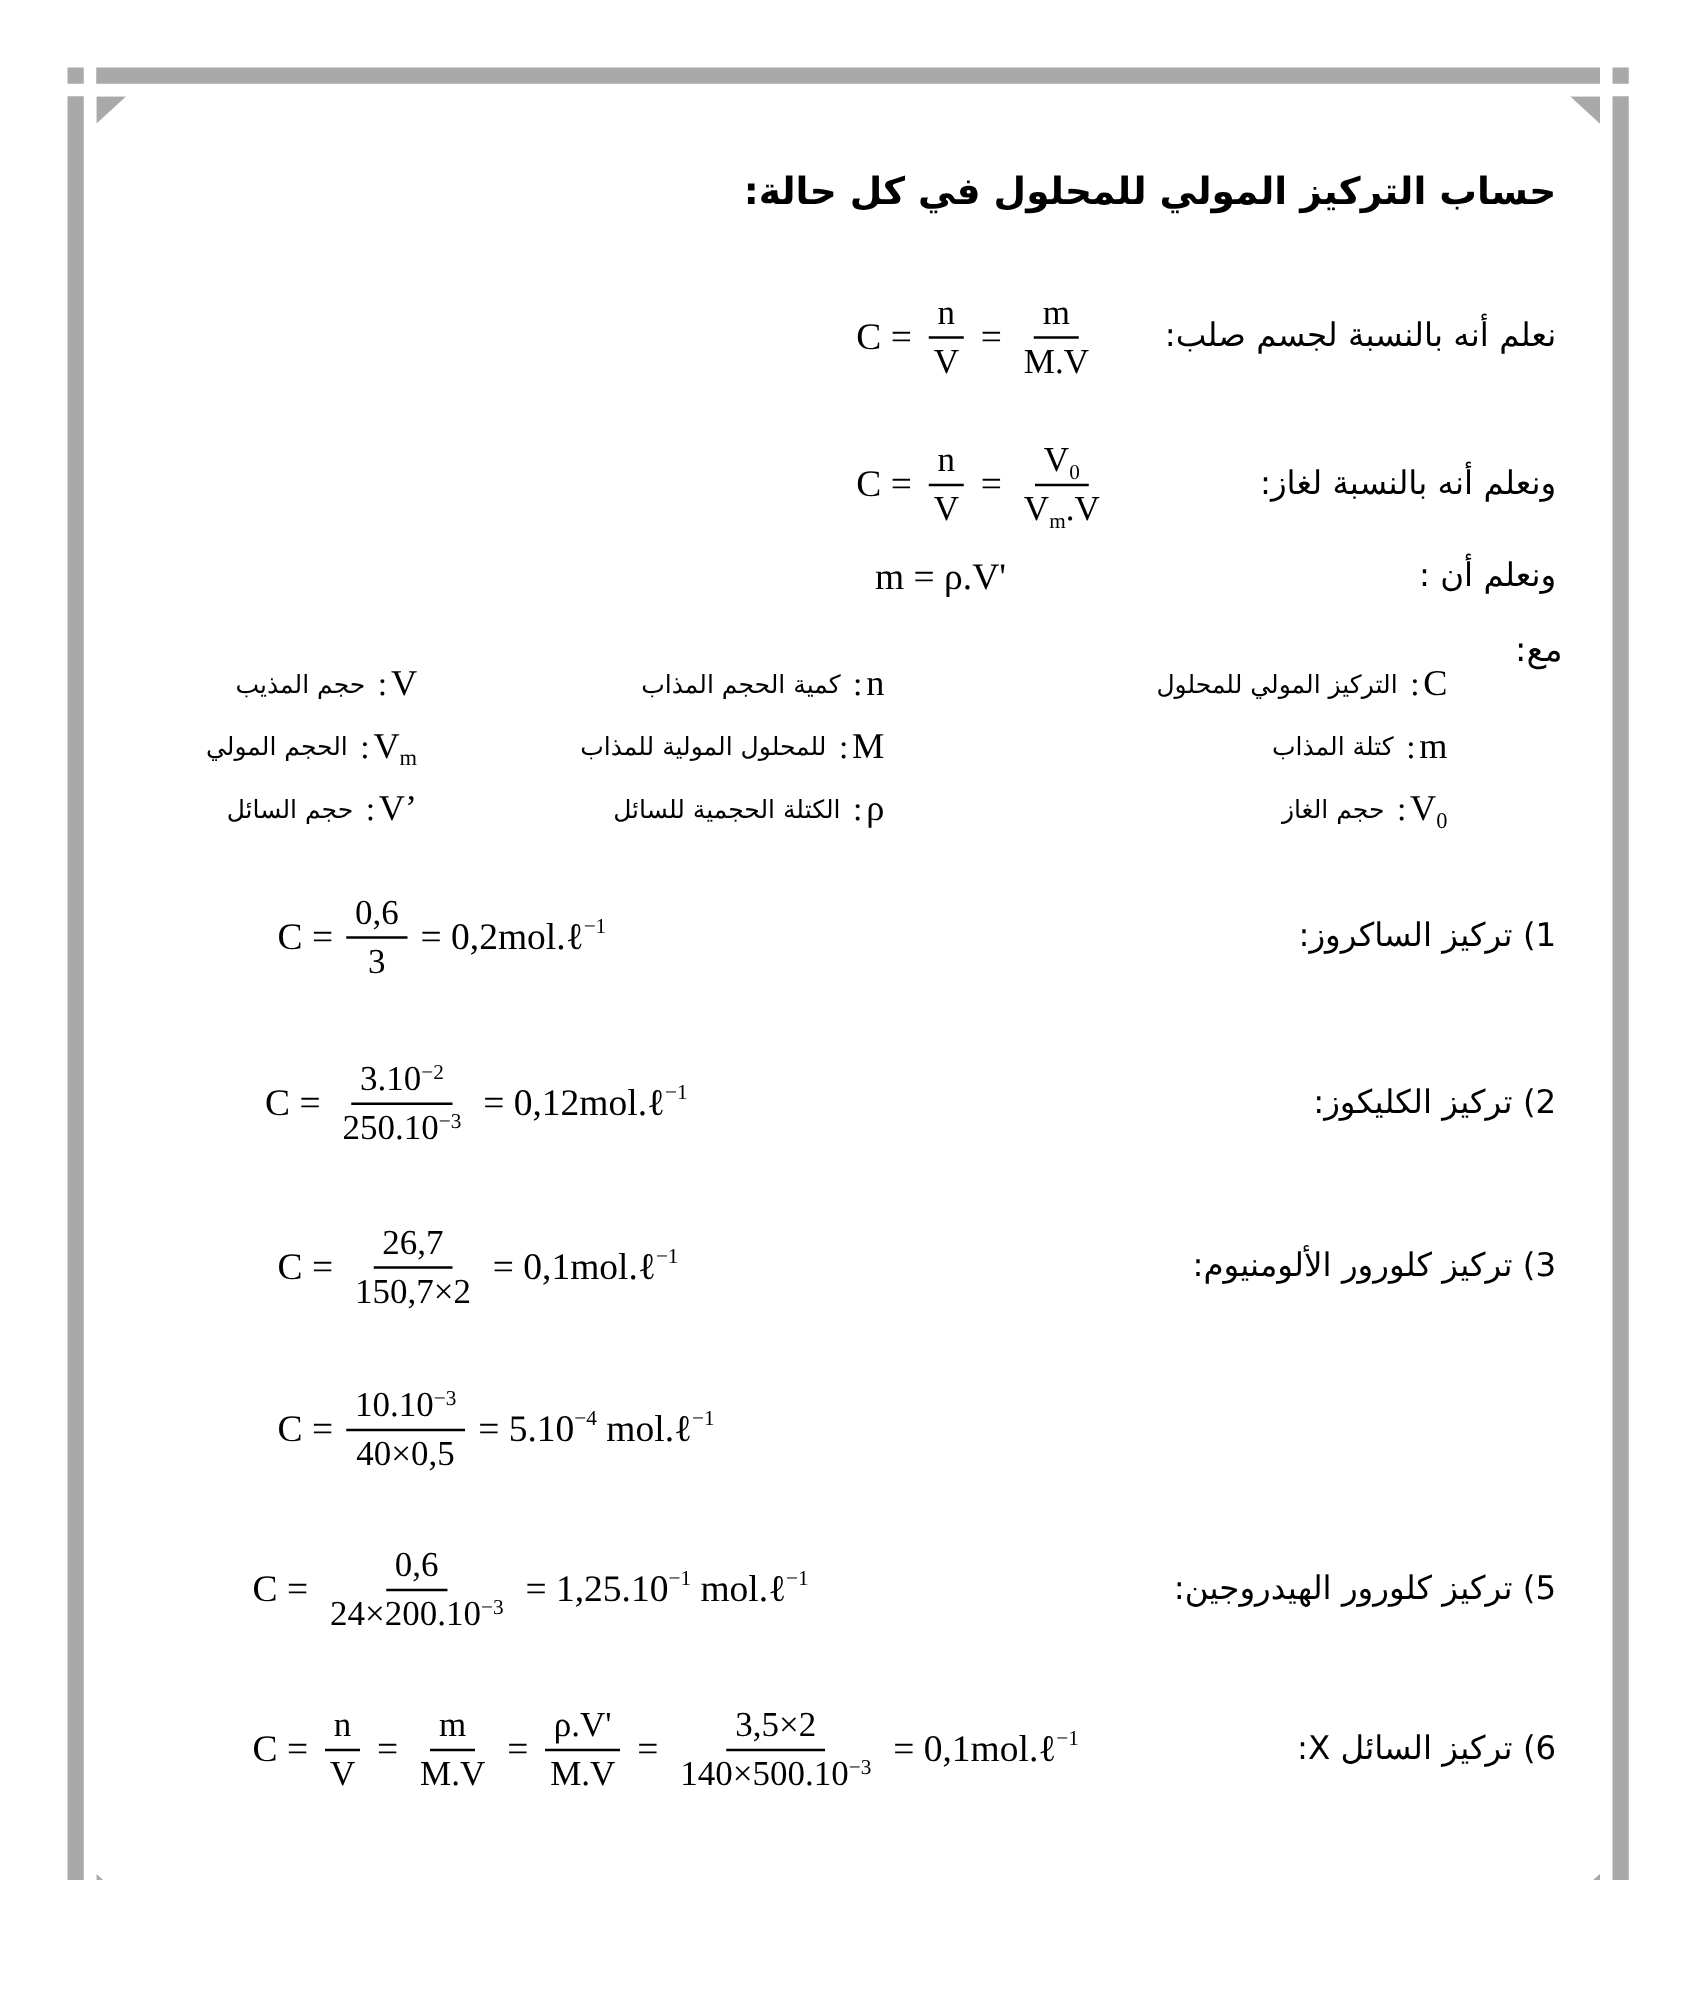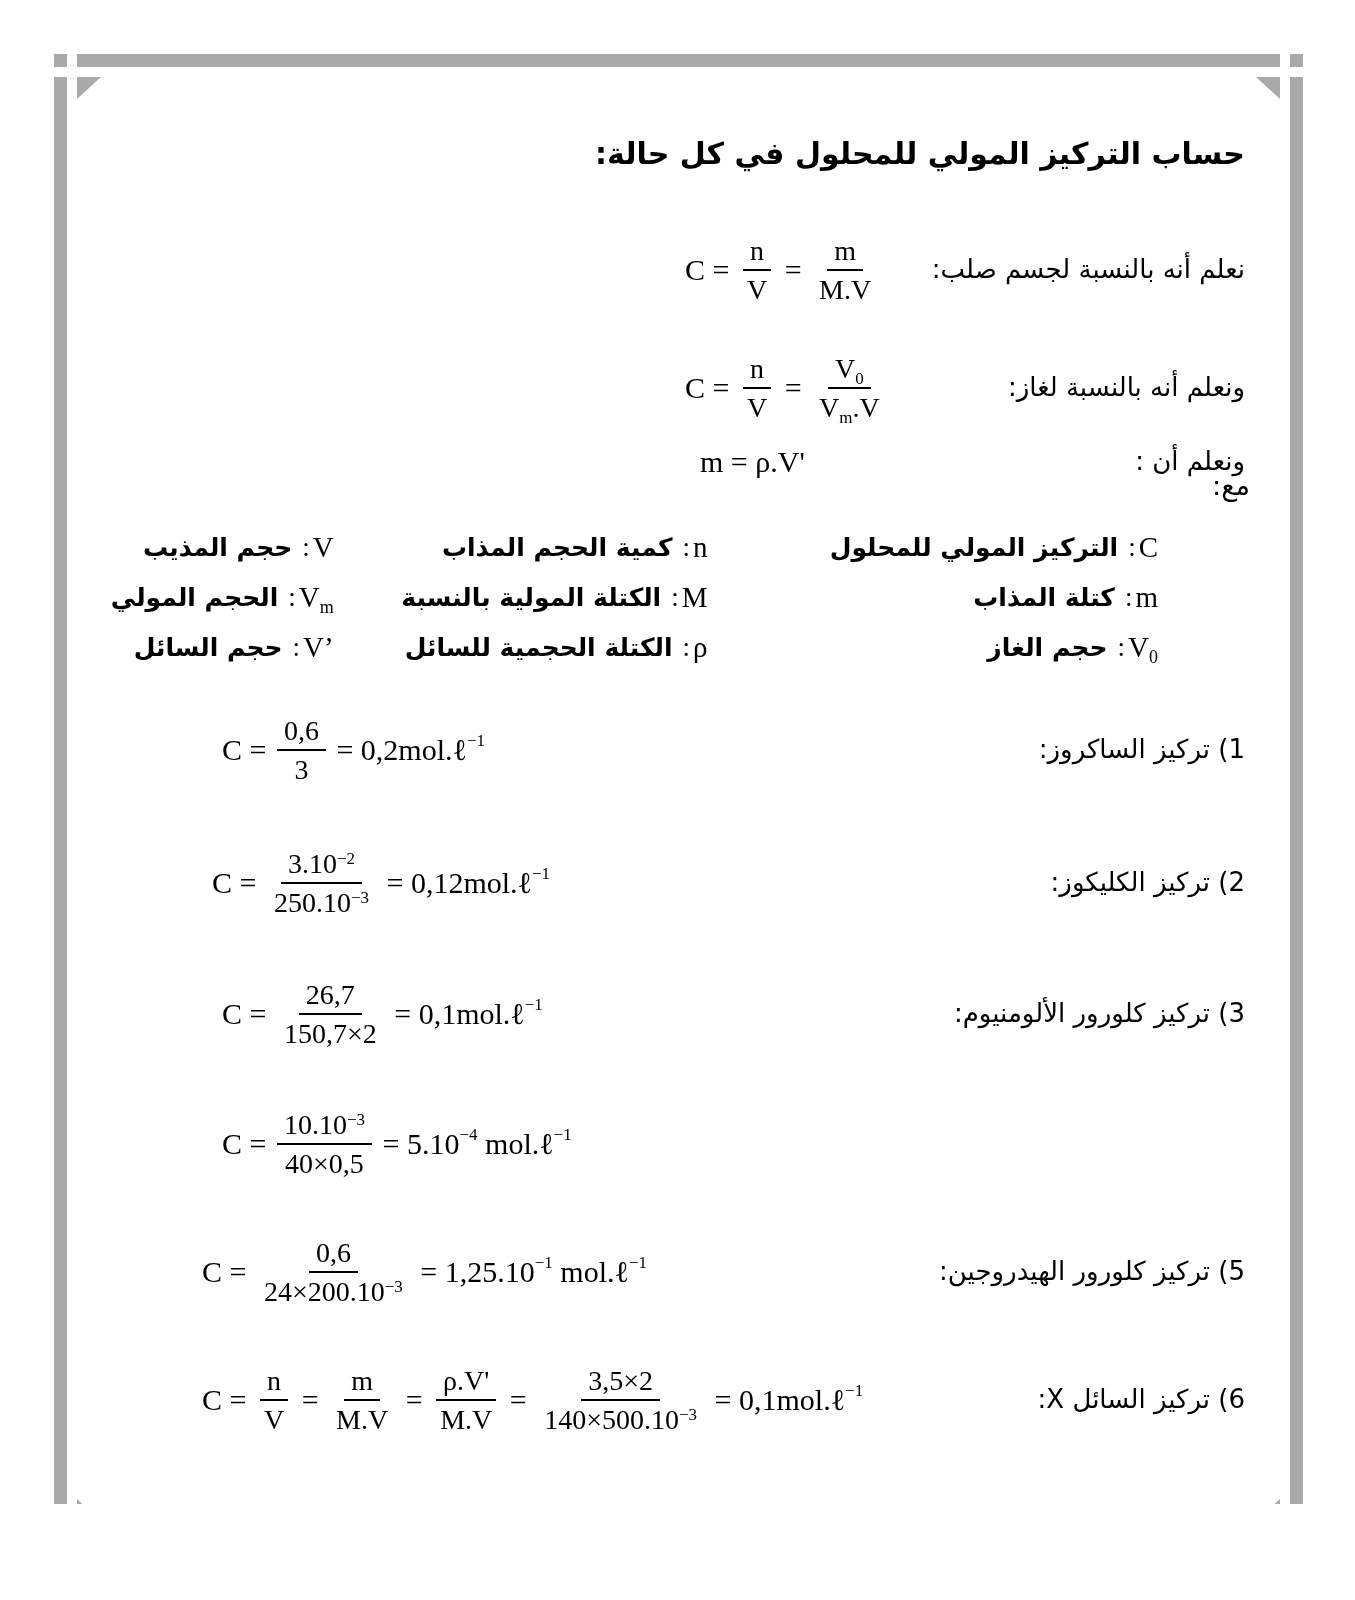"مع:" .with-label { top: 468px -> 503px }
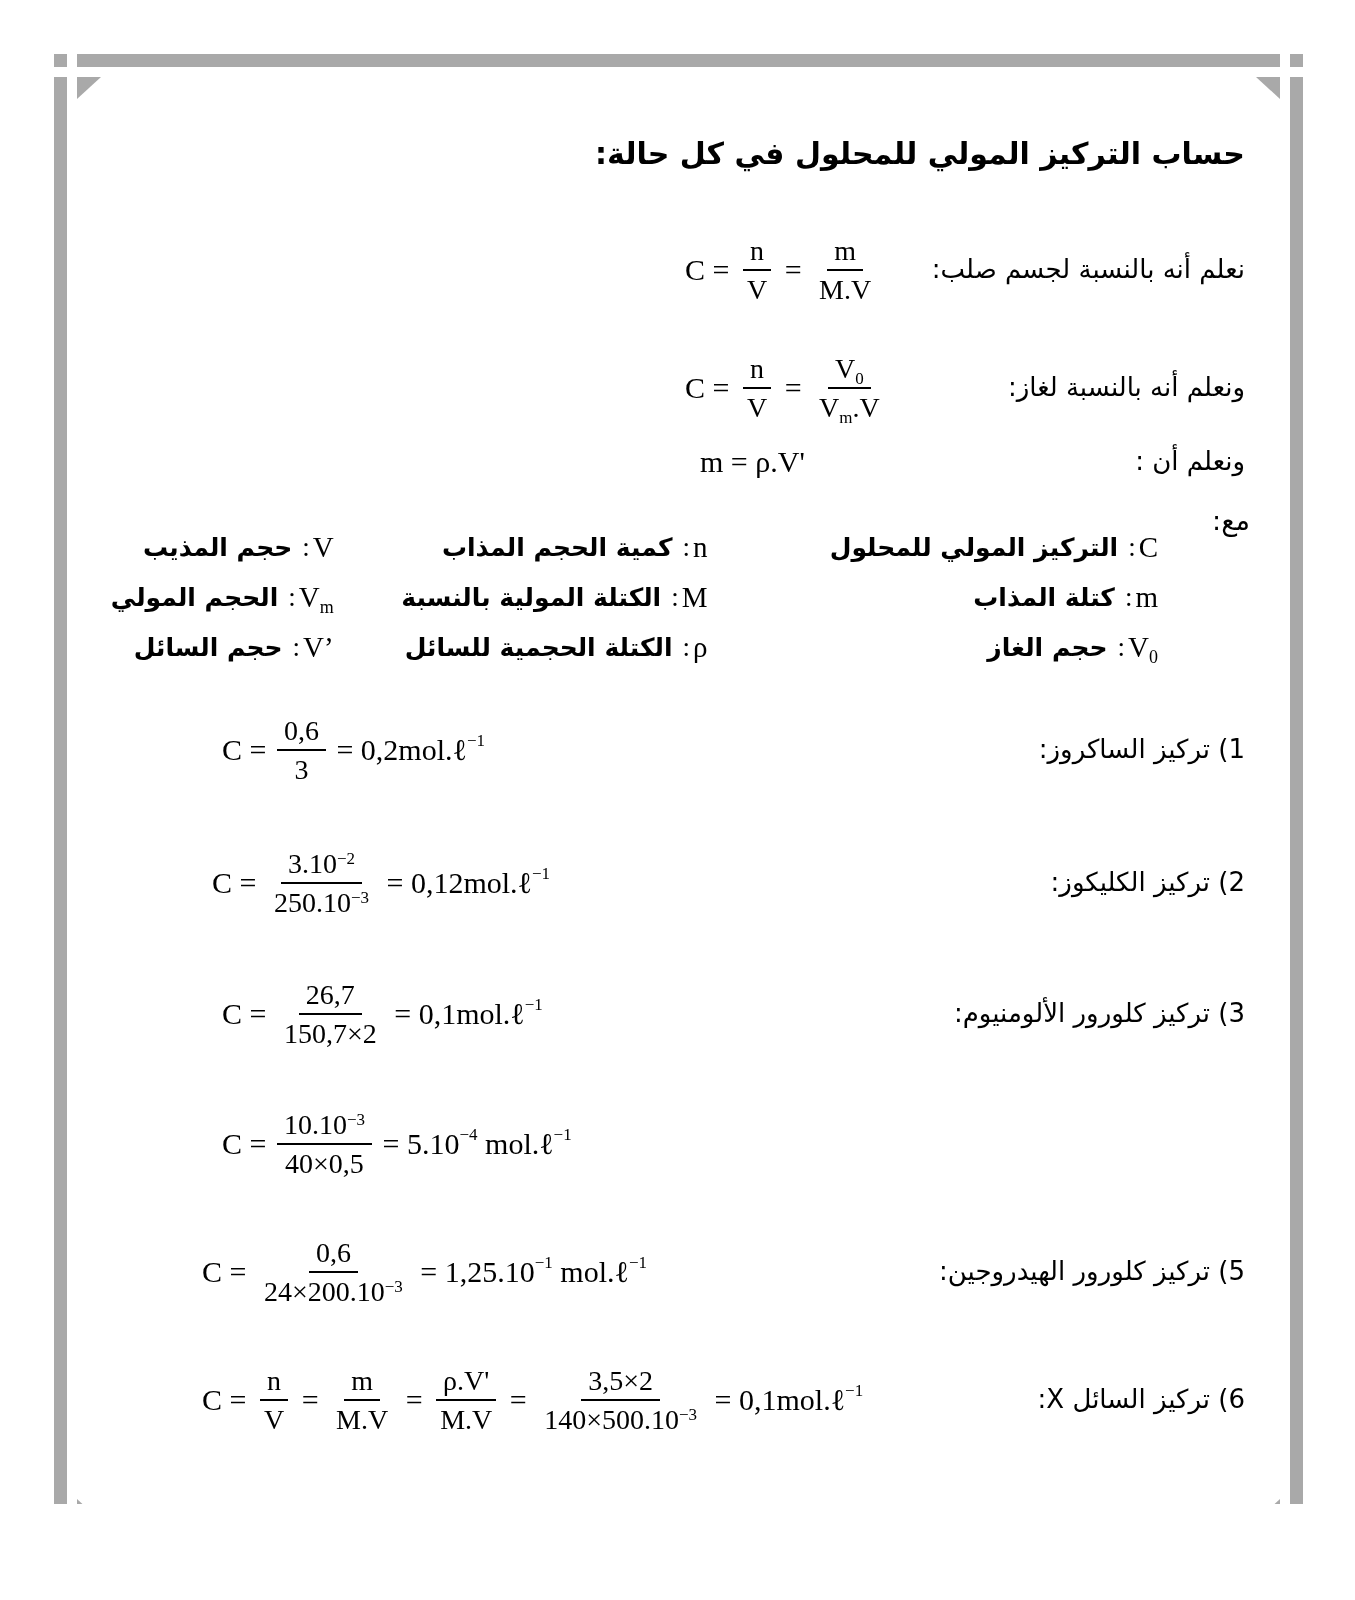"حجم المذيب" .ddesc { font-size: 25px -> 20px; font-weight: bold -> none }
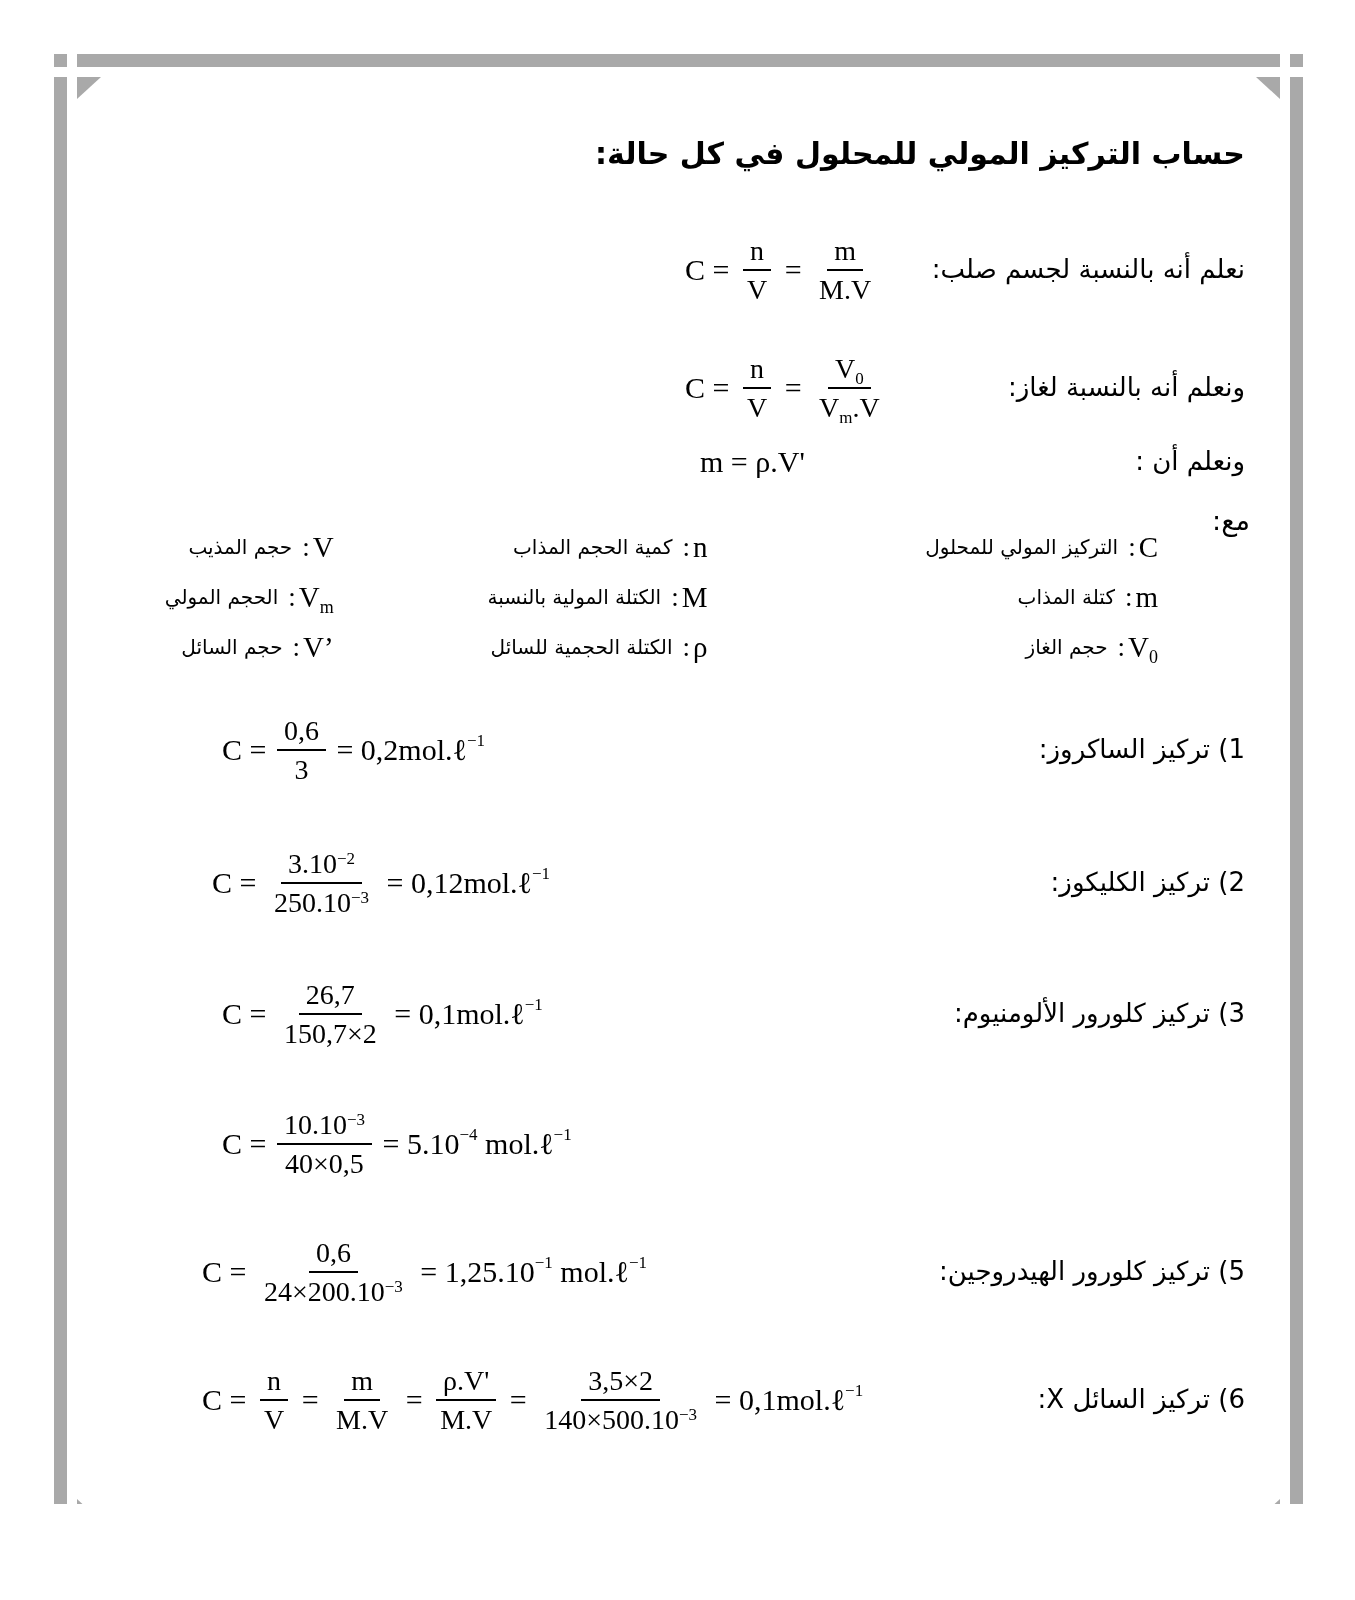"الكتلة المولية بالنسبة" span.ddesc { text: الكتلة المولية بالنسبة -> للمحلول المولية للمذاب }
